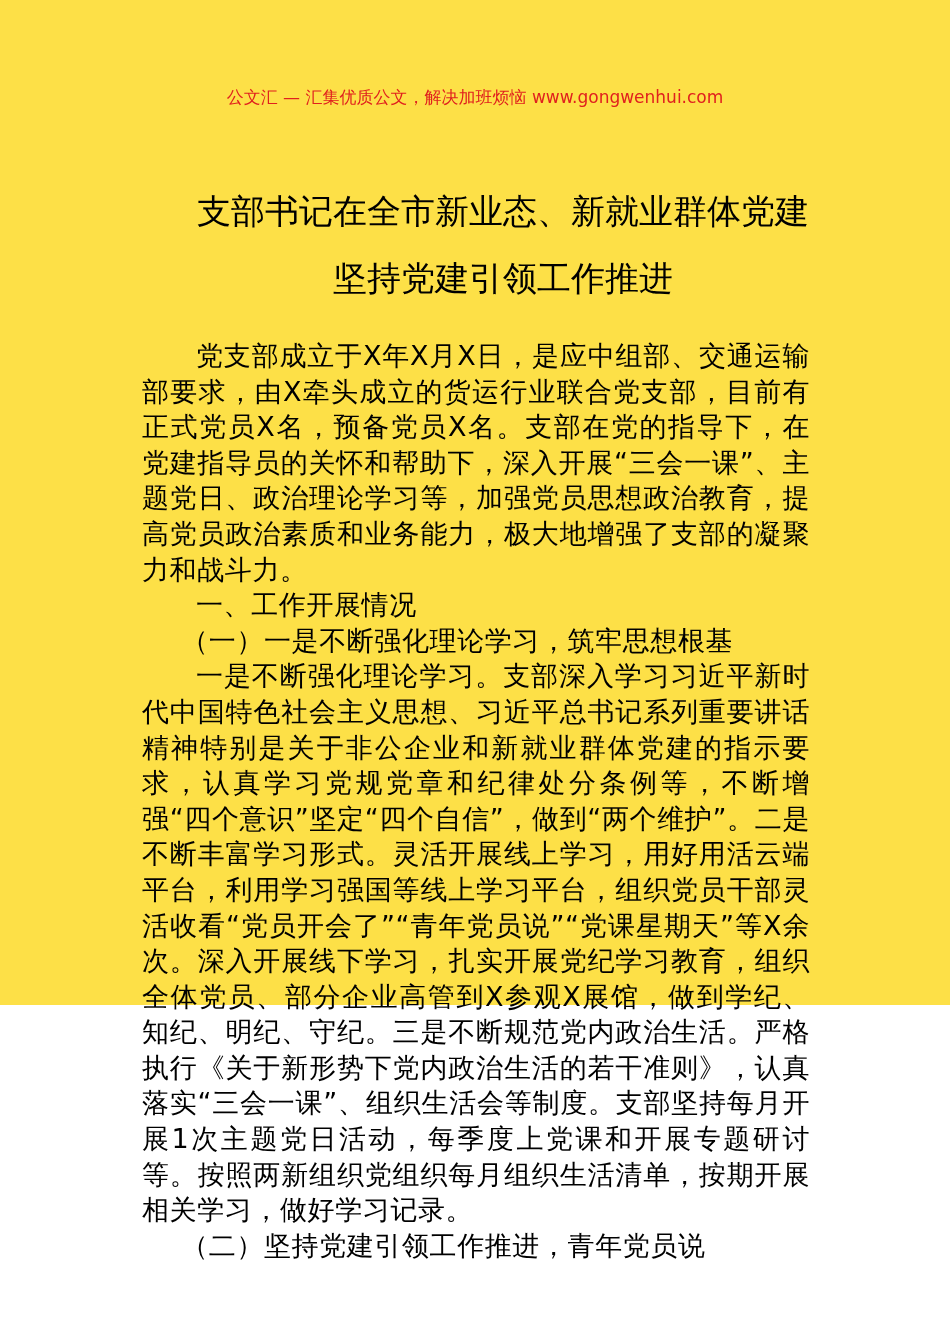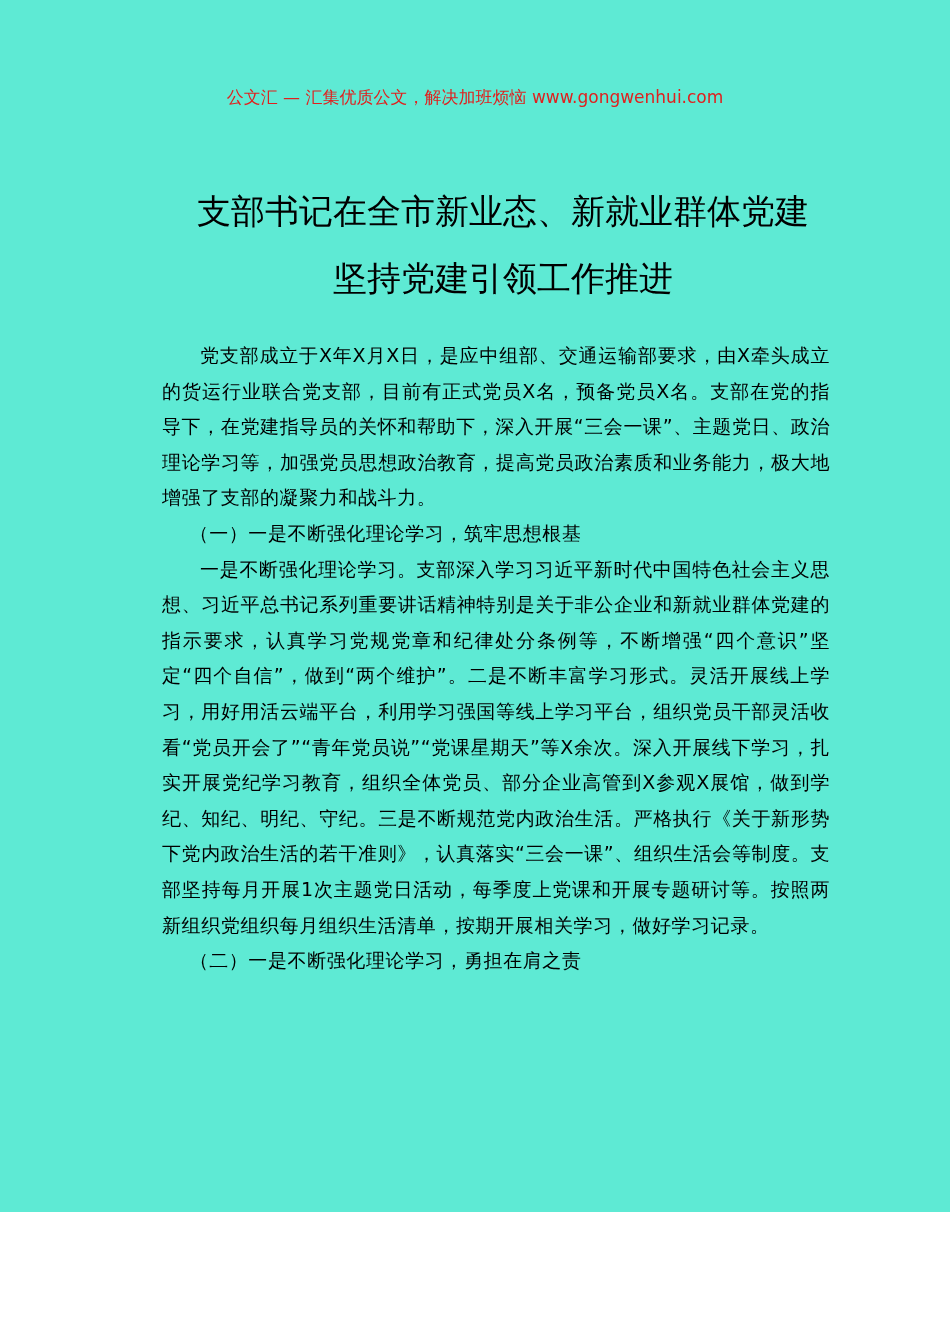"公文汇 — 汇集优质公文，解决加班烦恼 www.gongwenhui.com" .page { background: #5eead4 -> #fde047; height: 1212px -> 1005px }
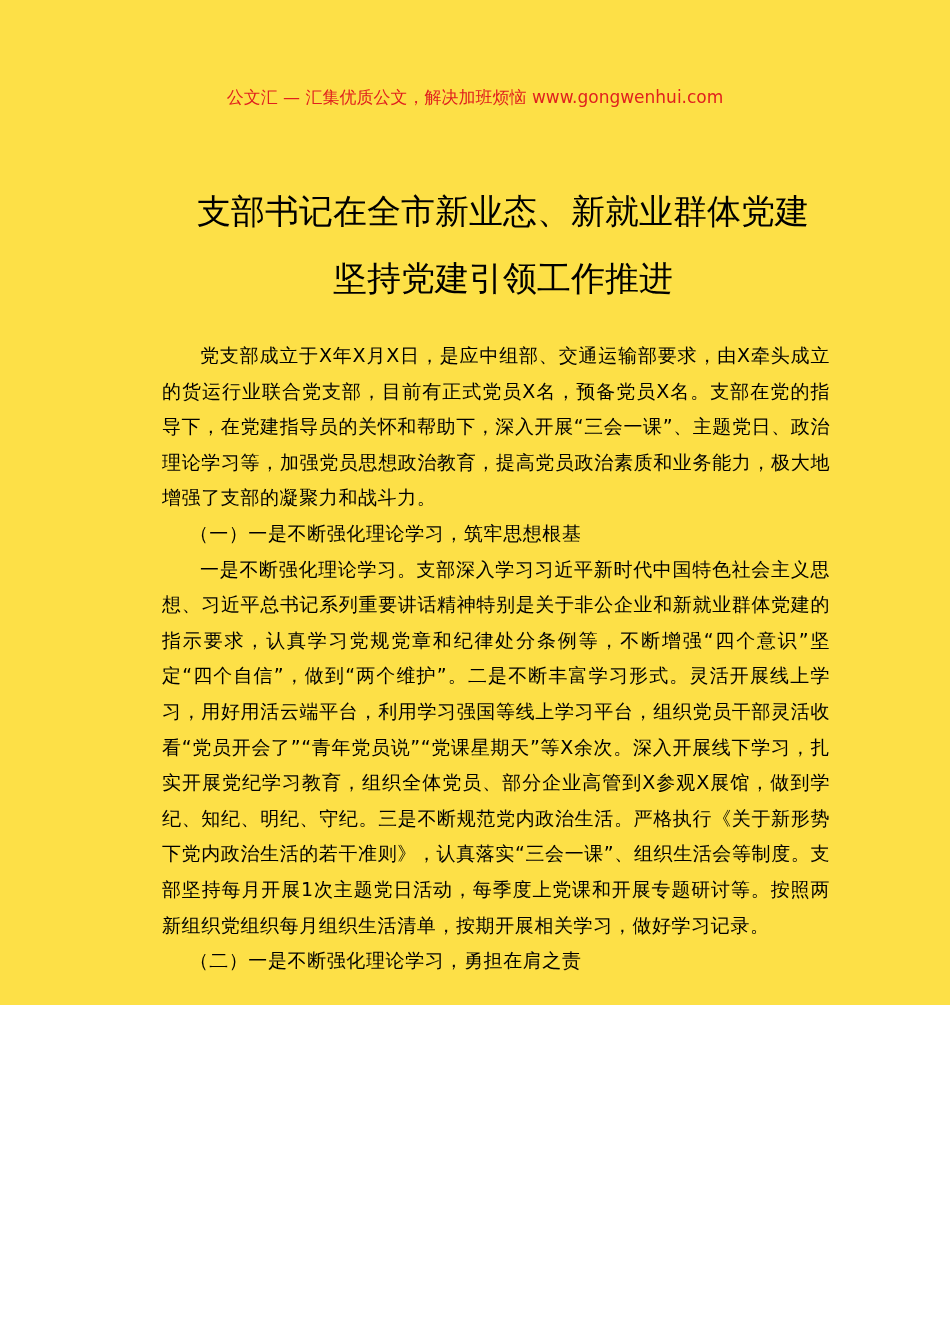"党支部成立于X年X月X日，是应中组部、交通运输部要求，由X牵头成立的货运行业联合" .body { font-size: 19px -> 27px; margin-left: 20px -> none }
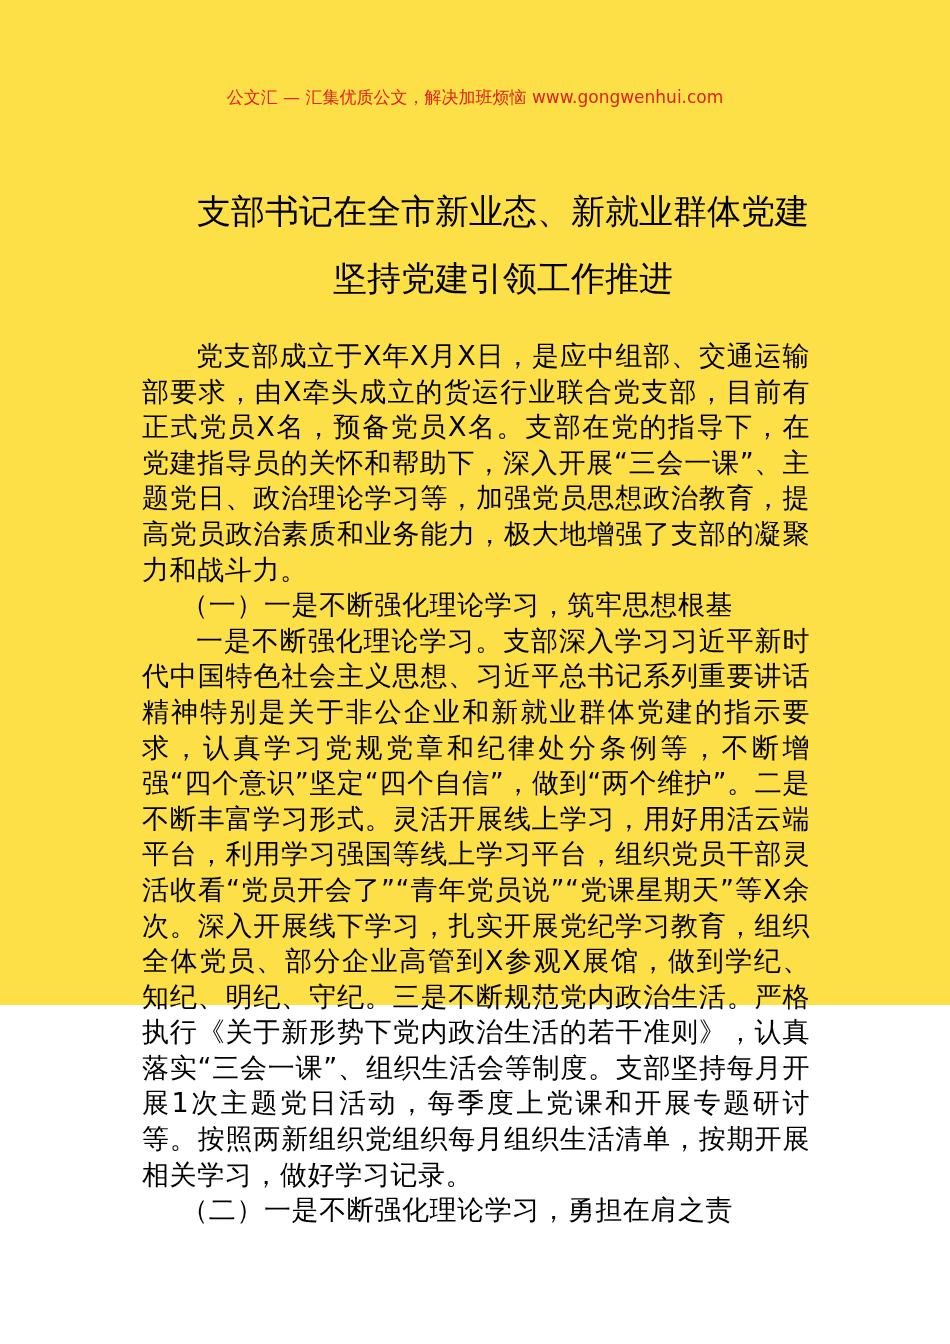"一、工作开展情况" p.heading { html: none -> <p>一、工作开展情况</p> }
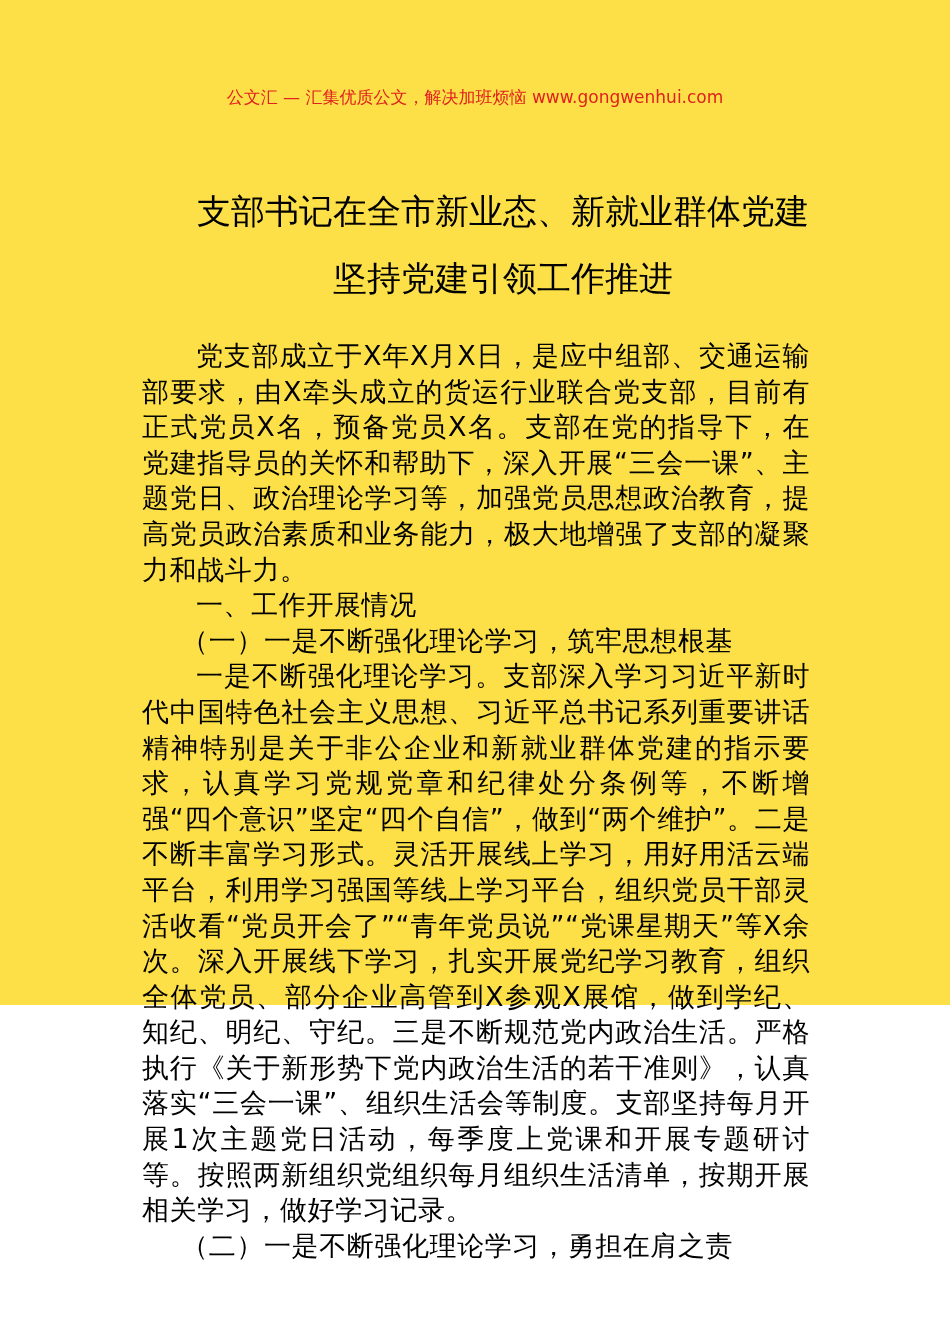"（二）一是不断强化理论学习，勇担在肩之责" p.subheading { text: 一是不断强化理论学习，勇担在肩之责 -> 坚持党建引领工作推进，青年党员说 }
